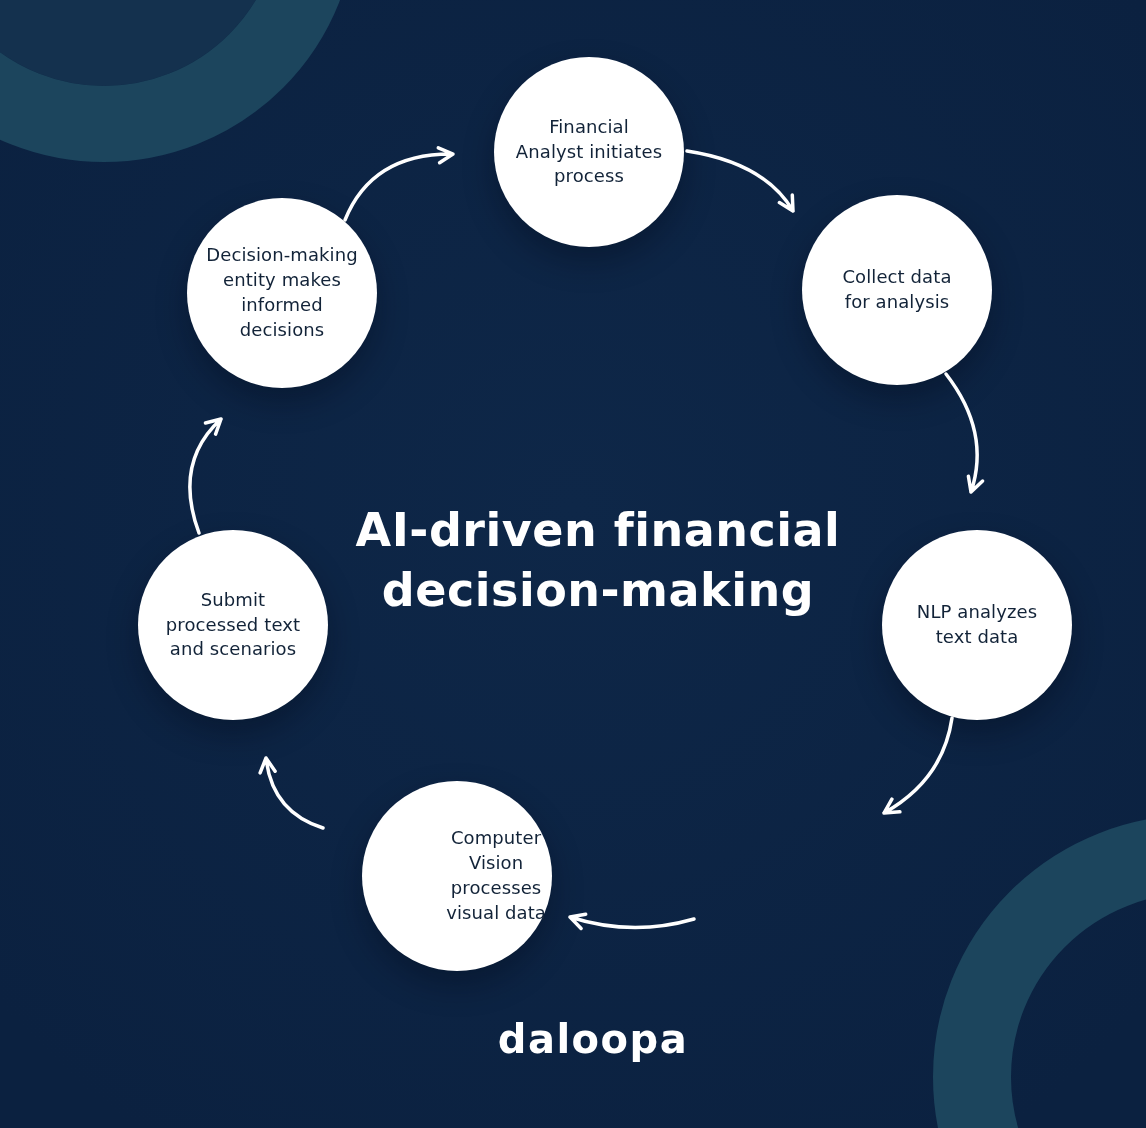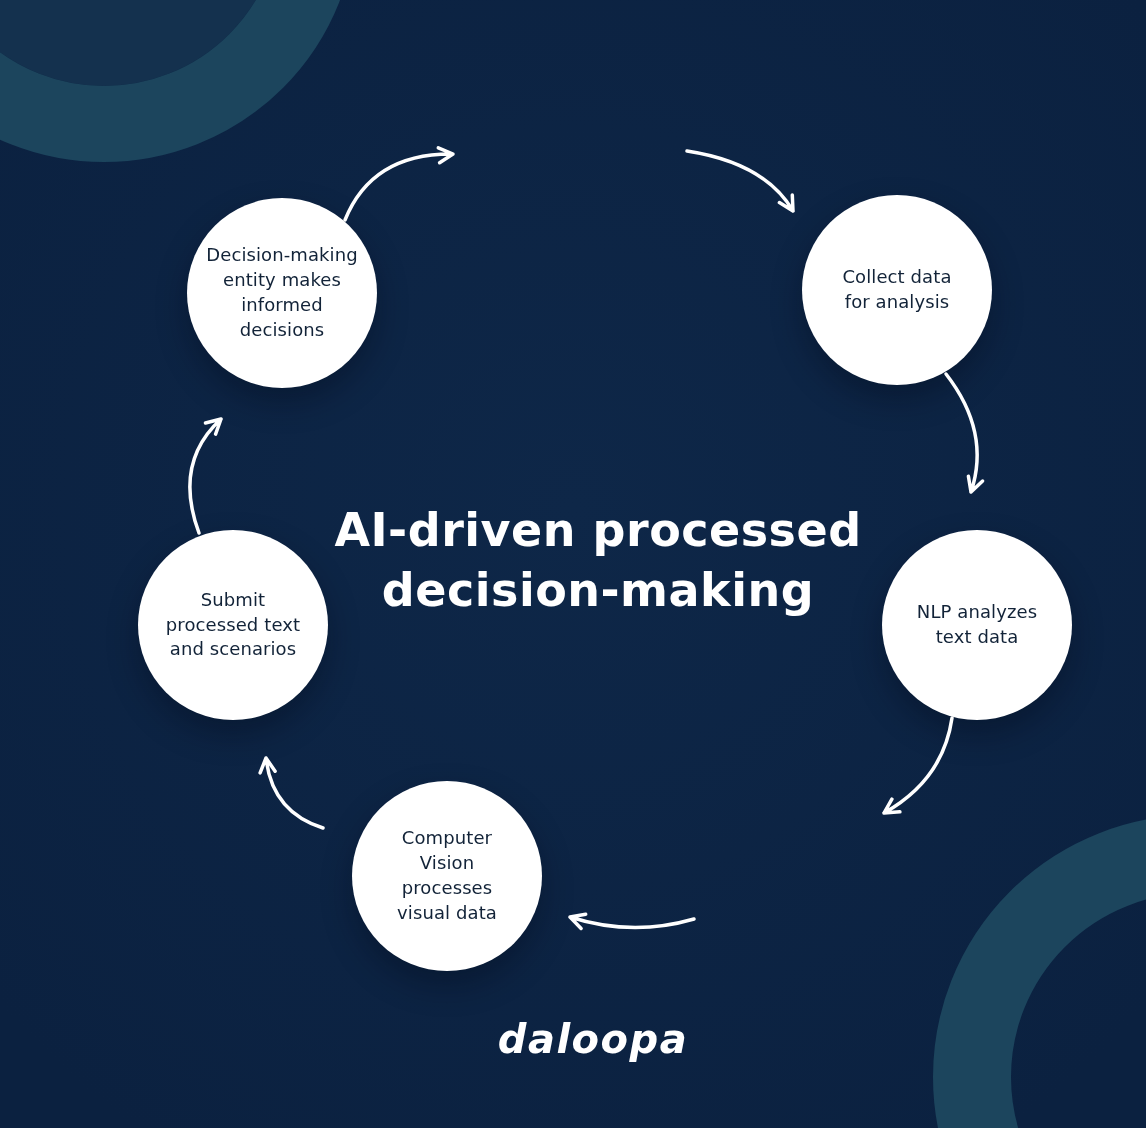"Financial" div.node { html: none -> <div> <span>Financial Analyst initiates process</span> </div> }
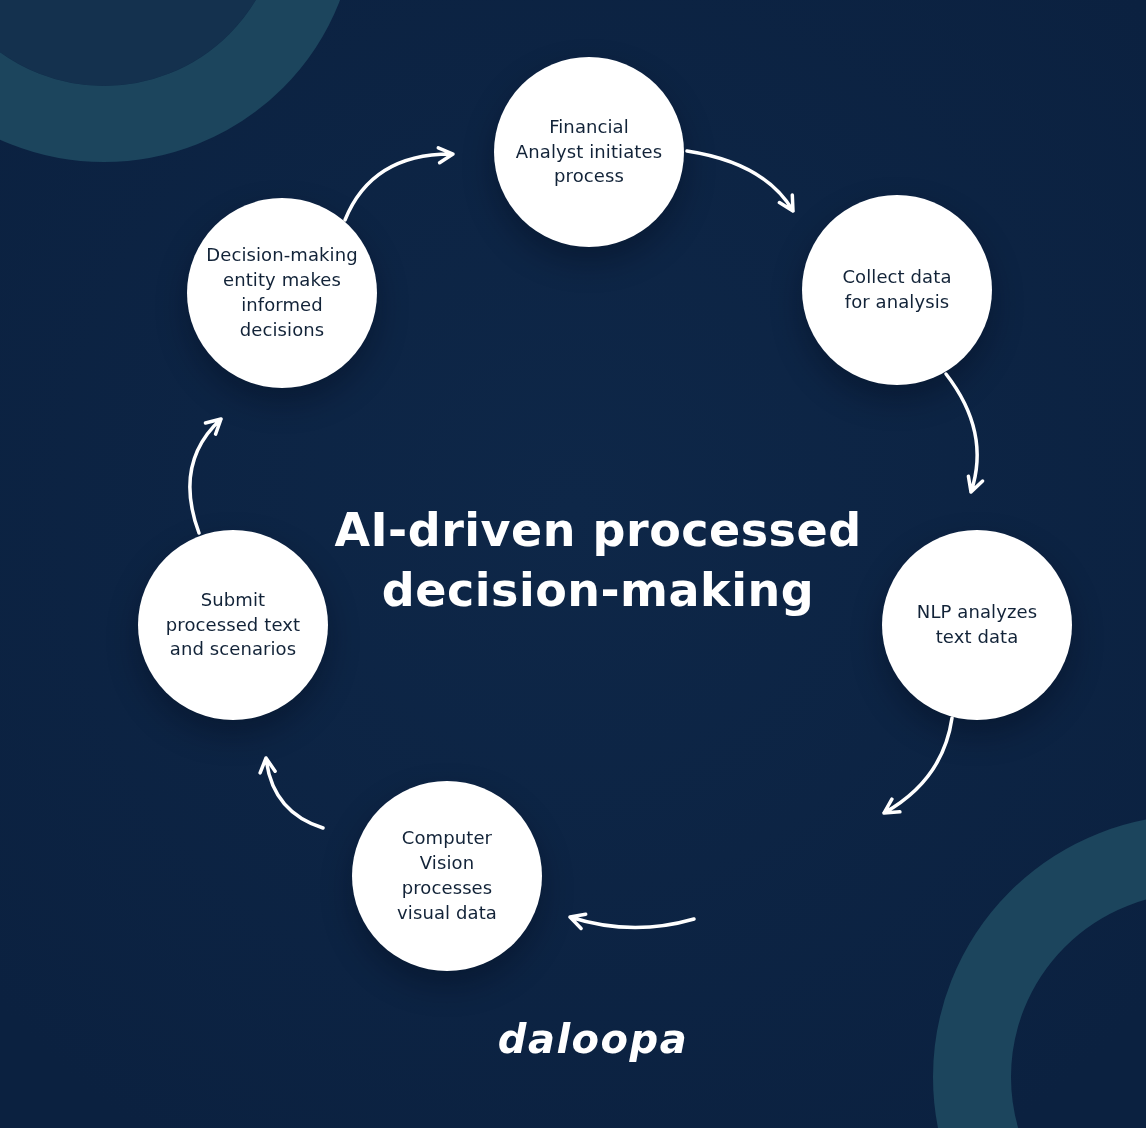"AI-driven processed" h1.title { text: processed -> financial }
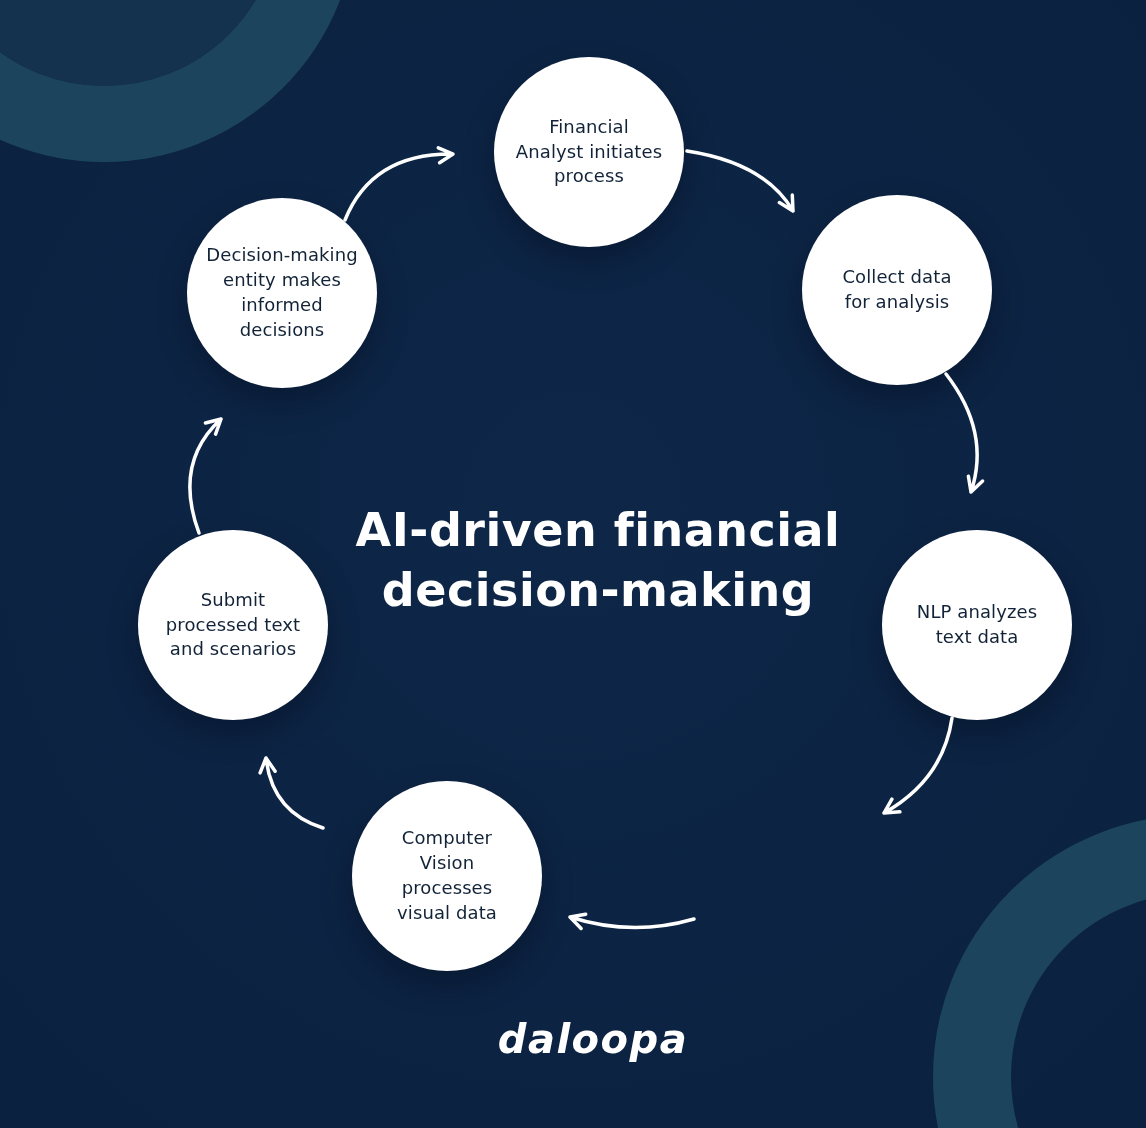"Computer" .node-4 { justify-content: none -> flex-end; left: 352px -> 362px }
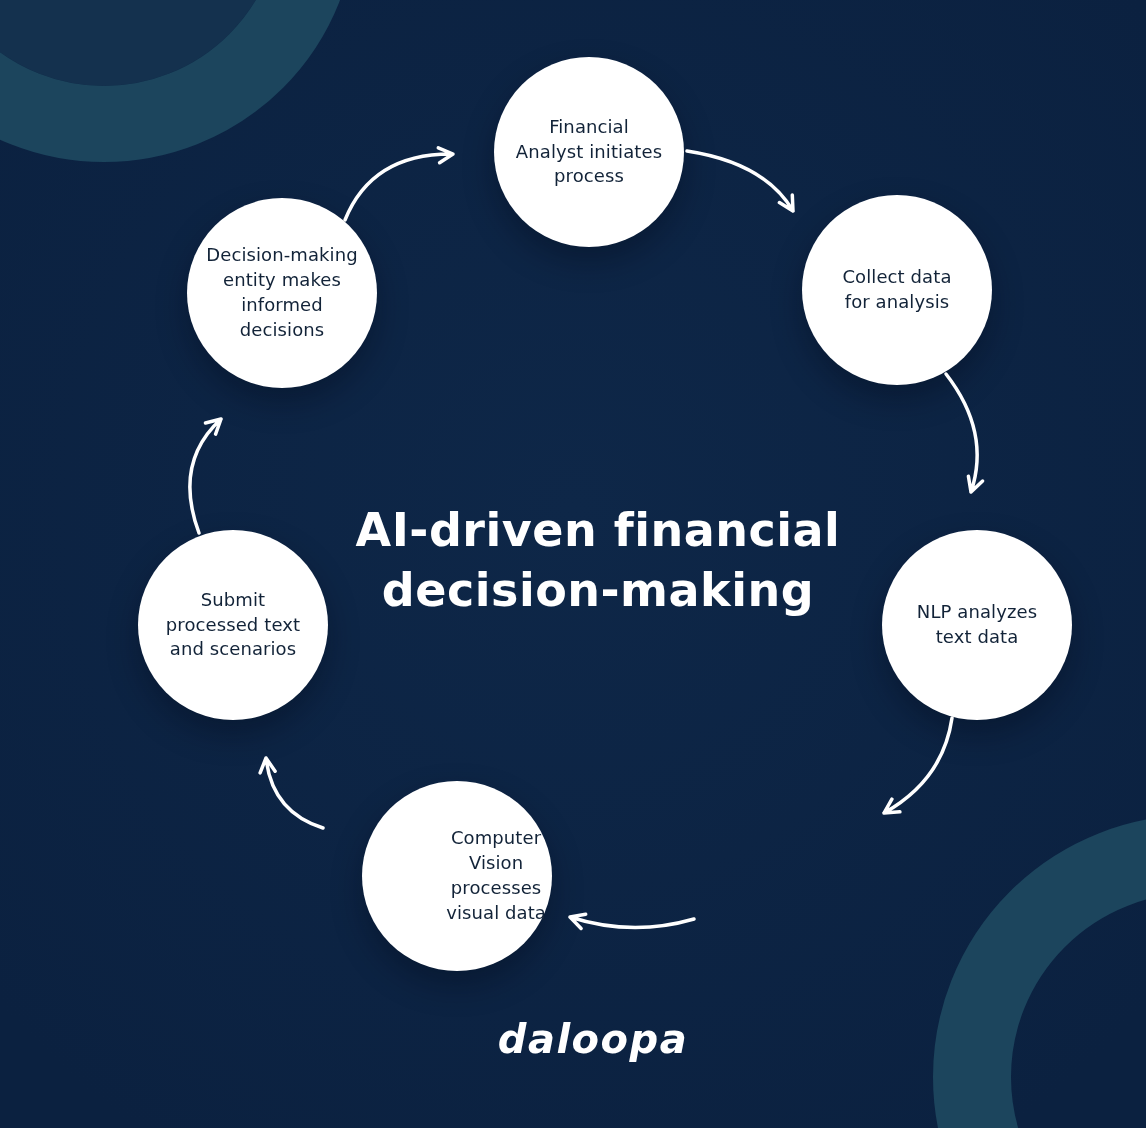"daloopa" .logo { font-style: italic -> none }
